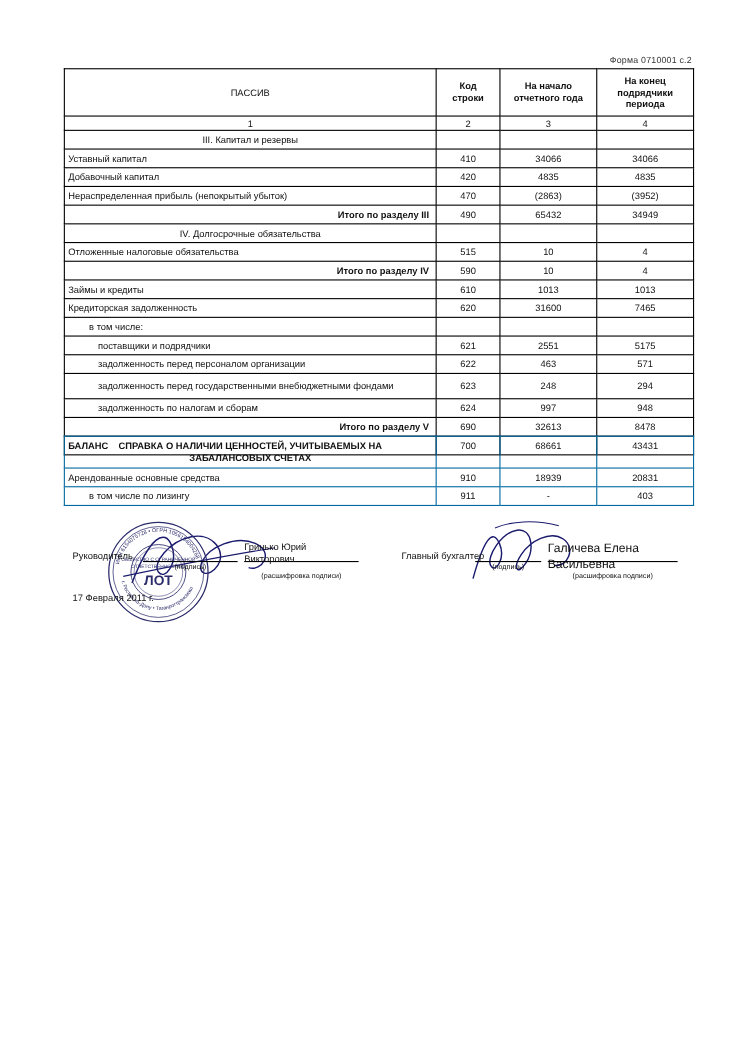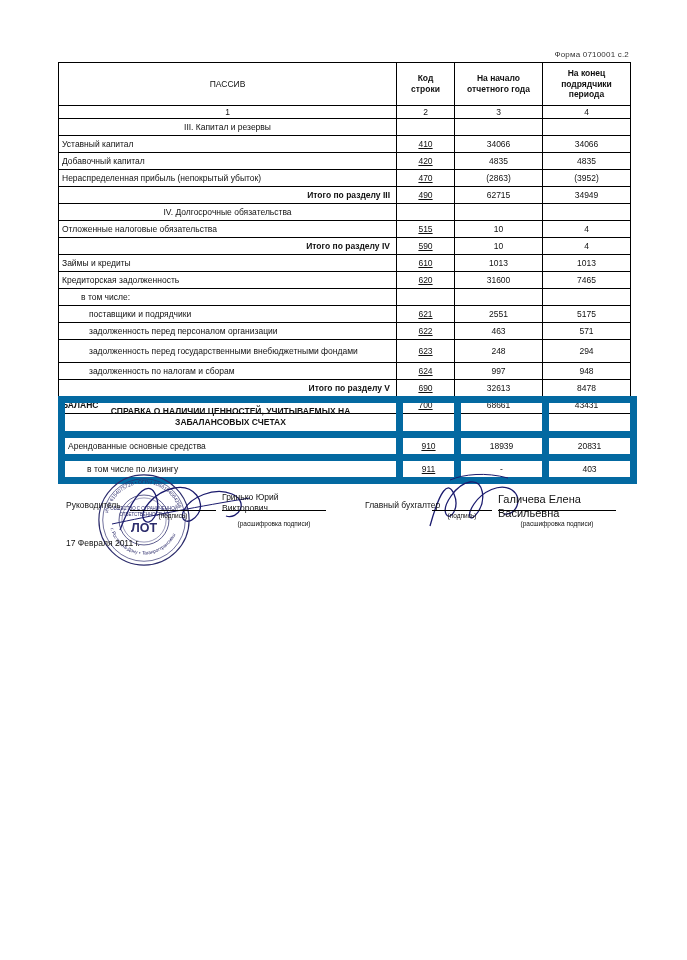"410" .code-cell { text-decoration: underline -> none }
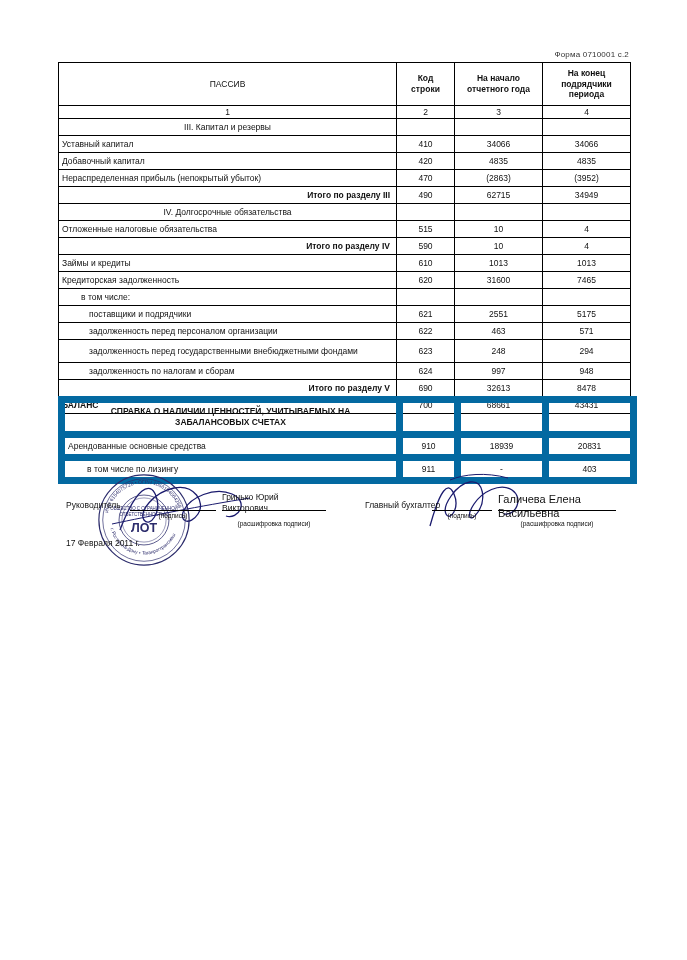"62715" td.val-cell { text: 62715 -> 65432 }
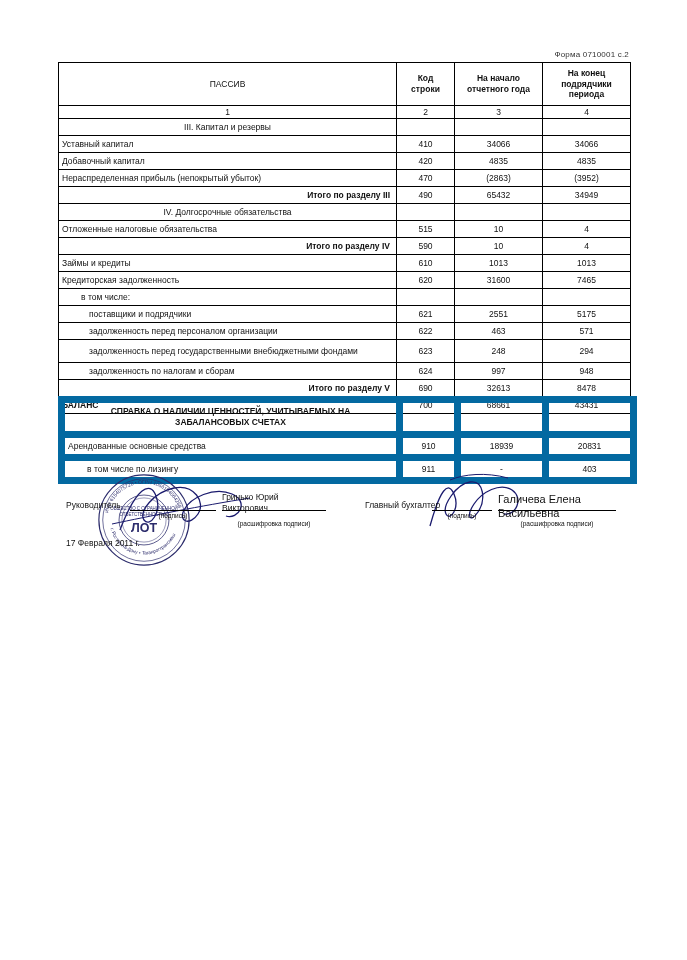"СПРАВКА О НАЛИЧИИ ЦЕННОСТЕЙ, УЧИТЫВАЕМЫХ" table.spravka td { border: 7px solid #0369a1 -> 1px solid #0369a1 }
